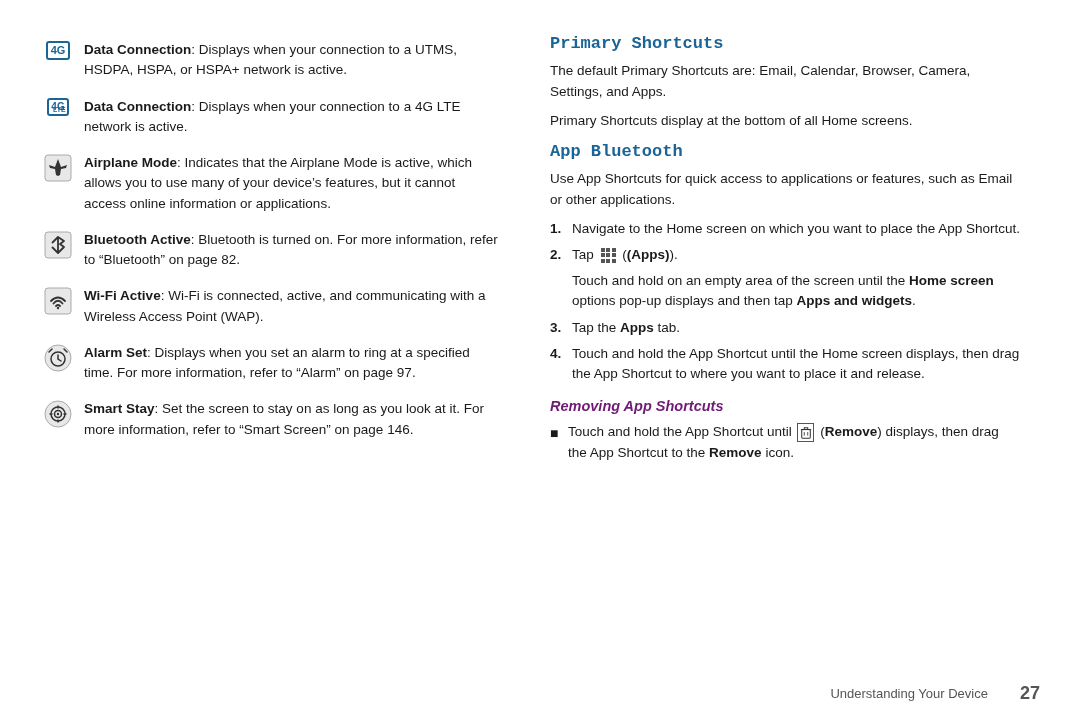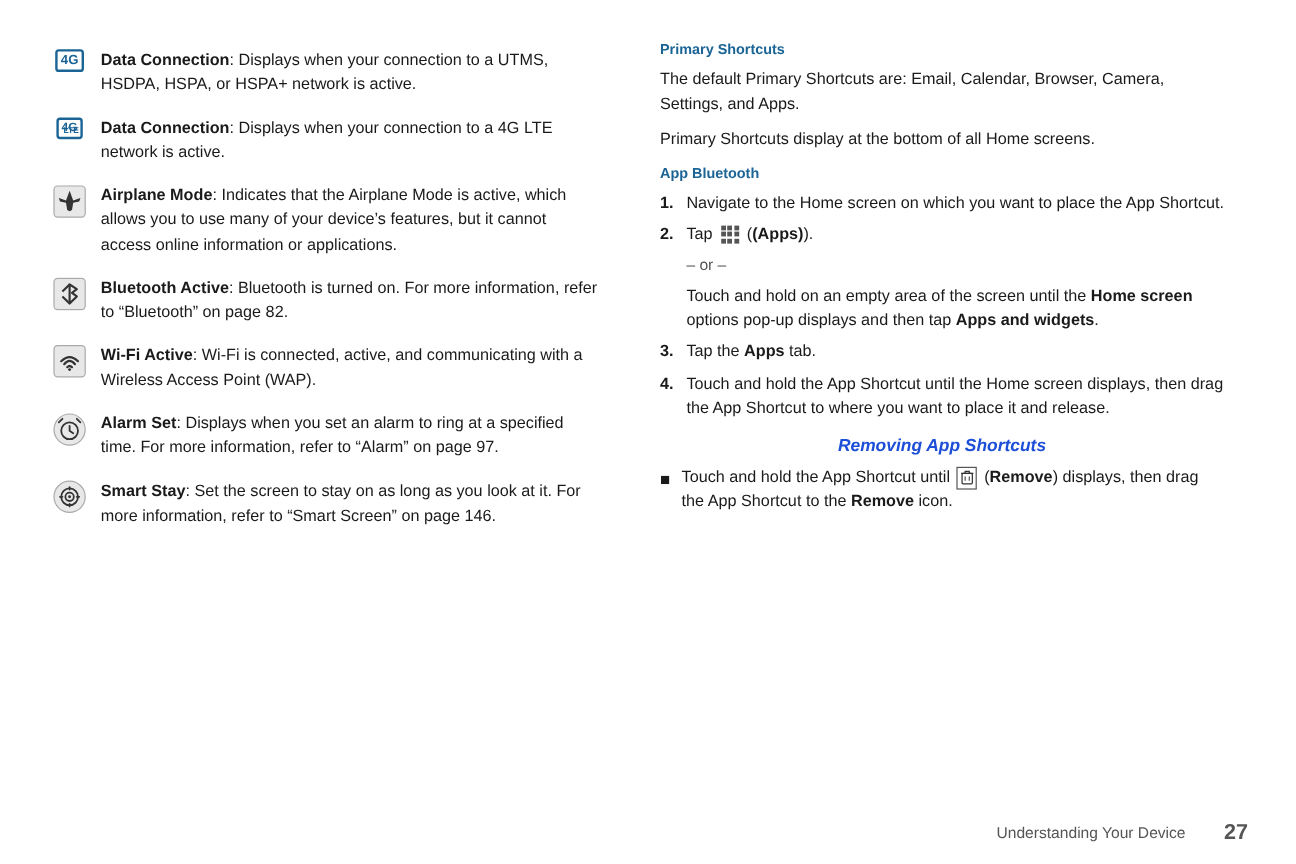"Primary Shortcuts" .section-heading { font-family: none -> Liberation Mono, monospace; font-size: 12px -> 17px }
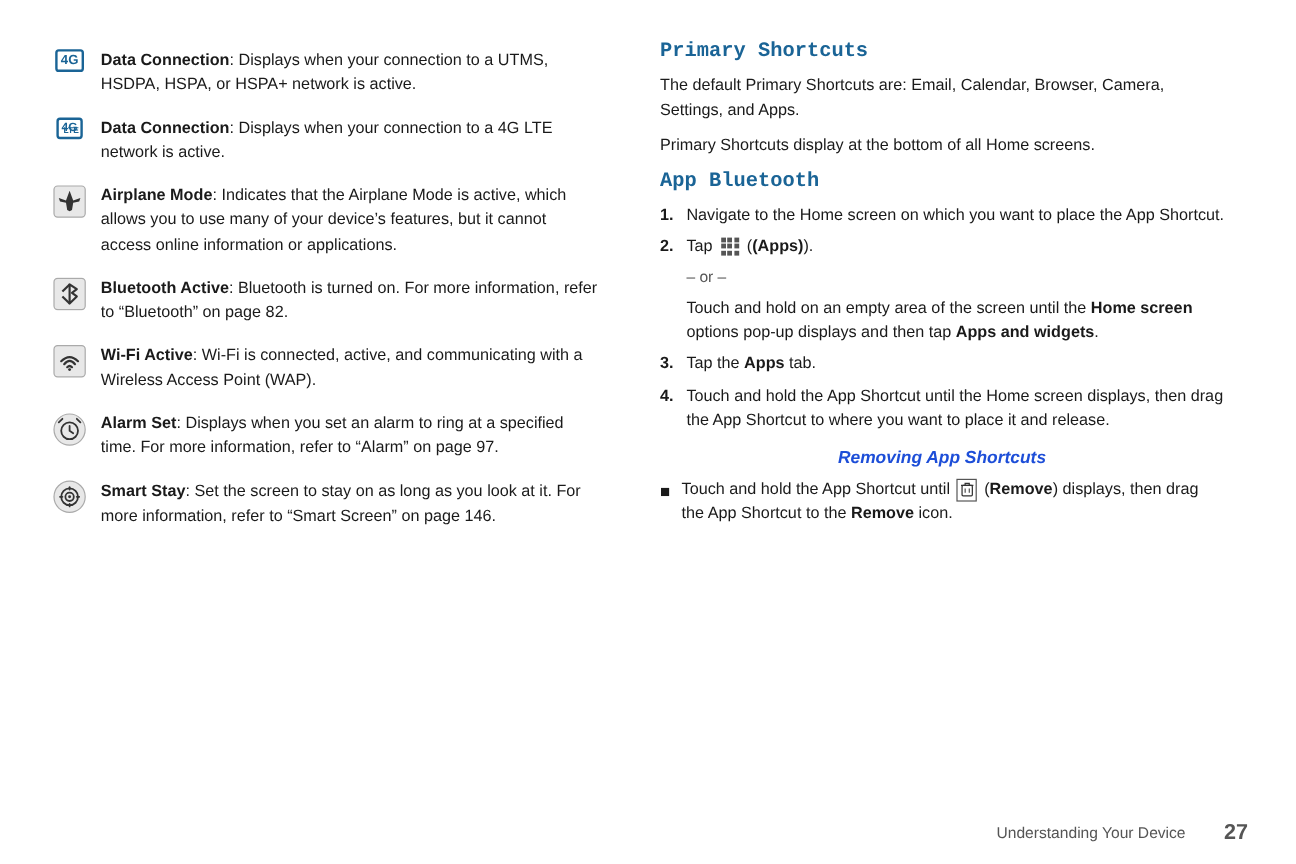"Use App Shortcuts for quick" p.body-text { html: none -> <p>Use App Shortcuts for quick access to applications or features, such as Email or other applications.</p> }
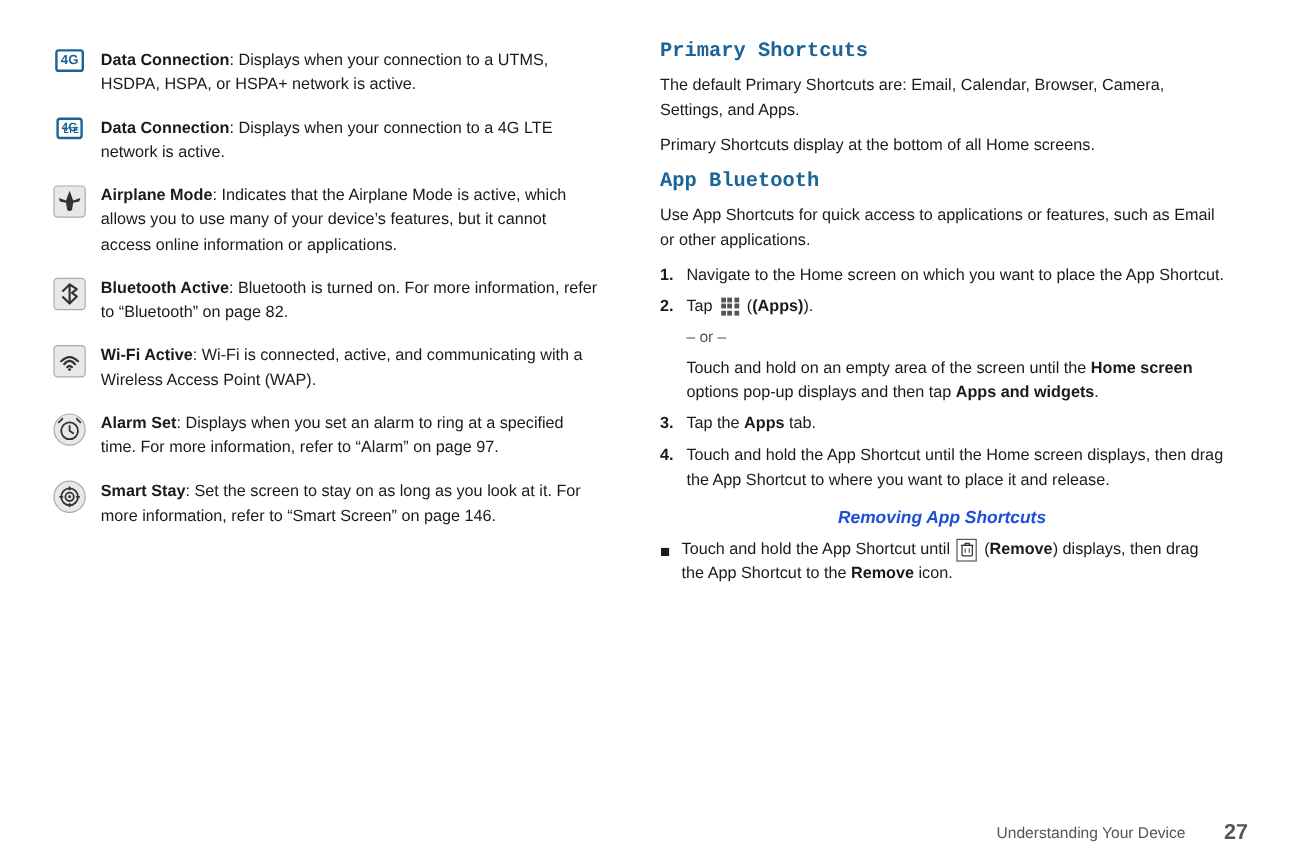"– or –" li { html: <li> <span>– or –</span> </li> -> none }
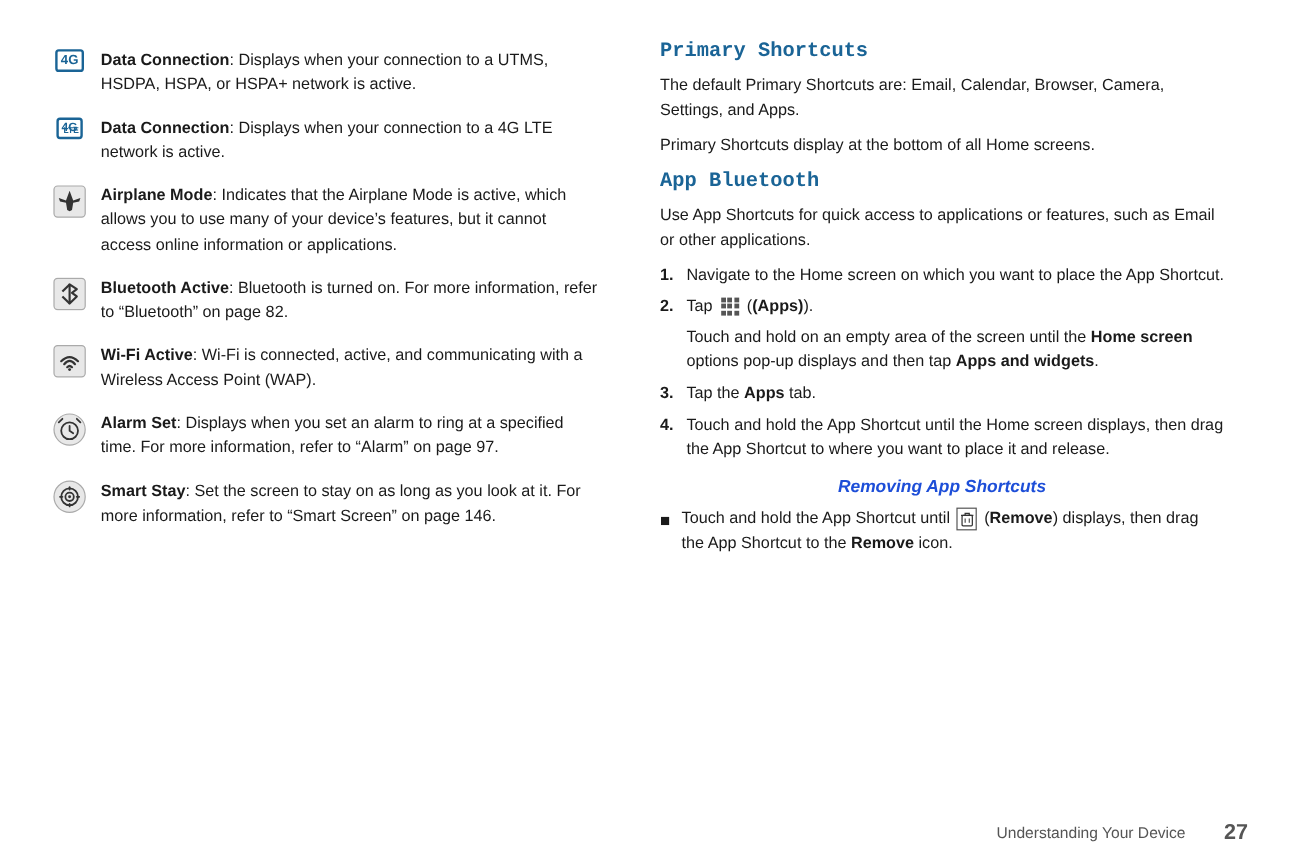"Removing App Shortcuts" .section-heading-italic { color: #1d4ed8 -> #701a75; text-align: center -> none }
